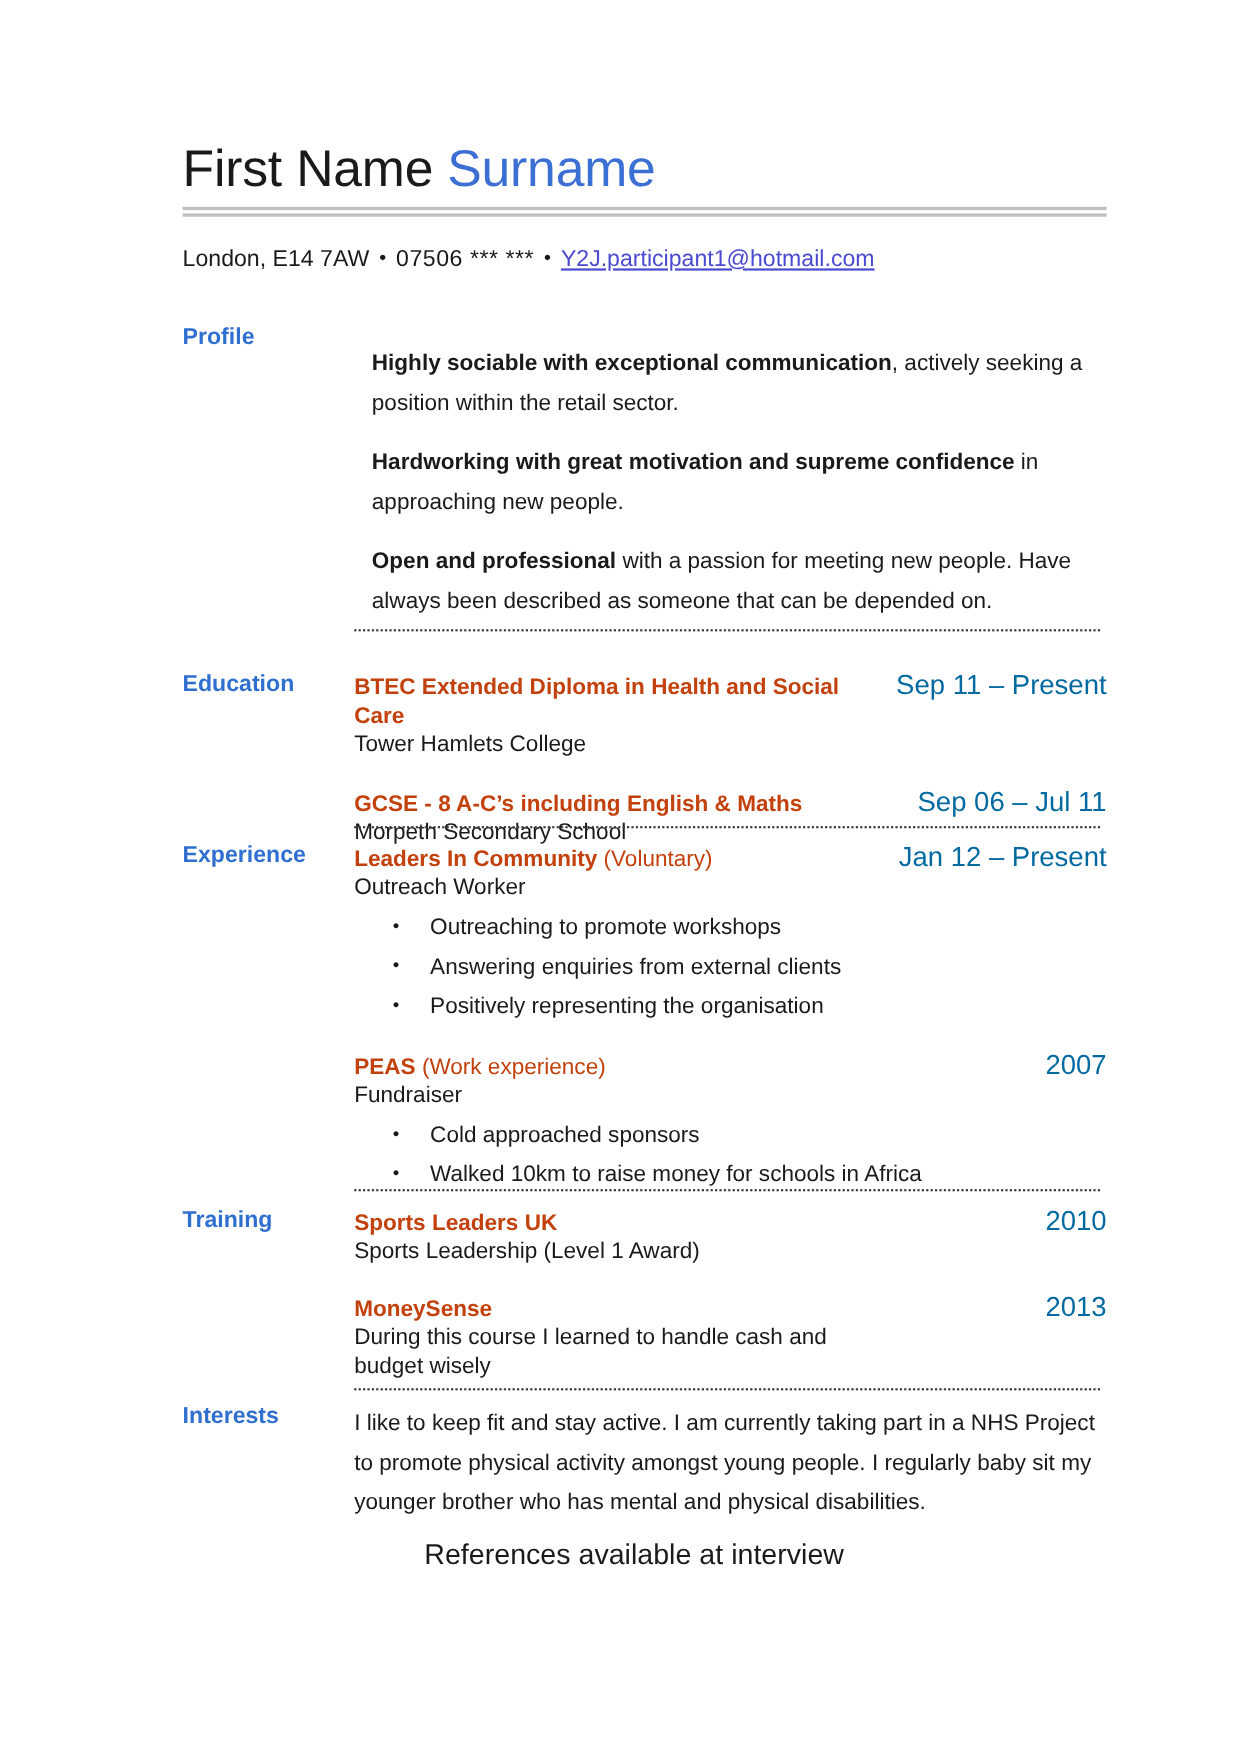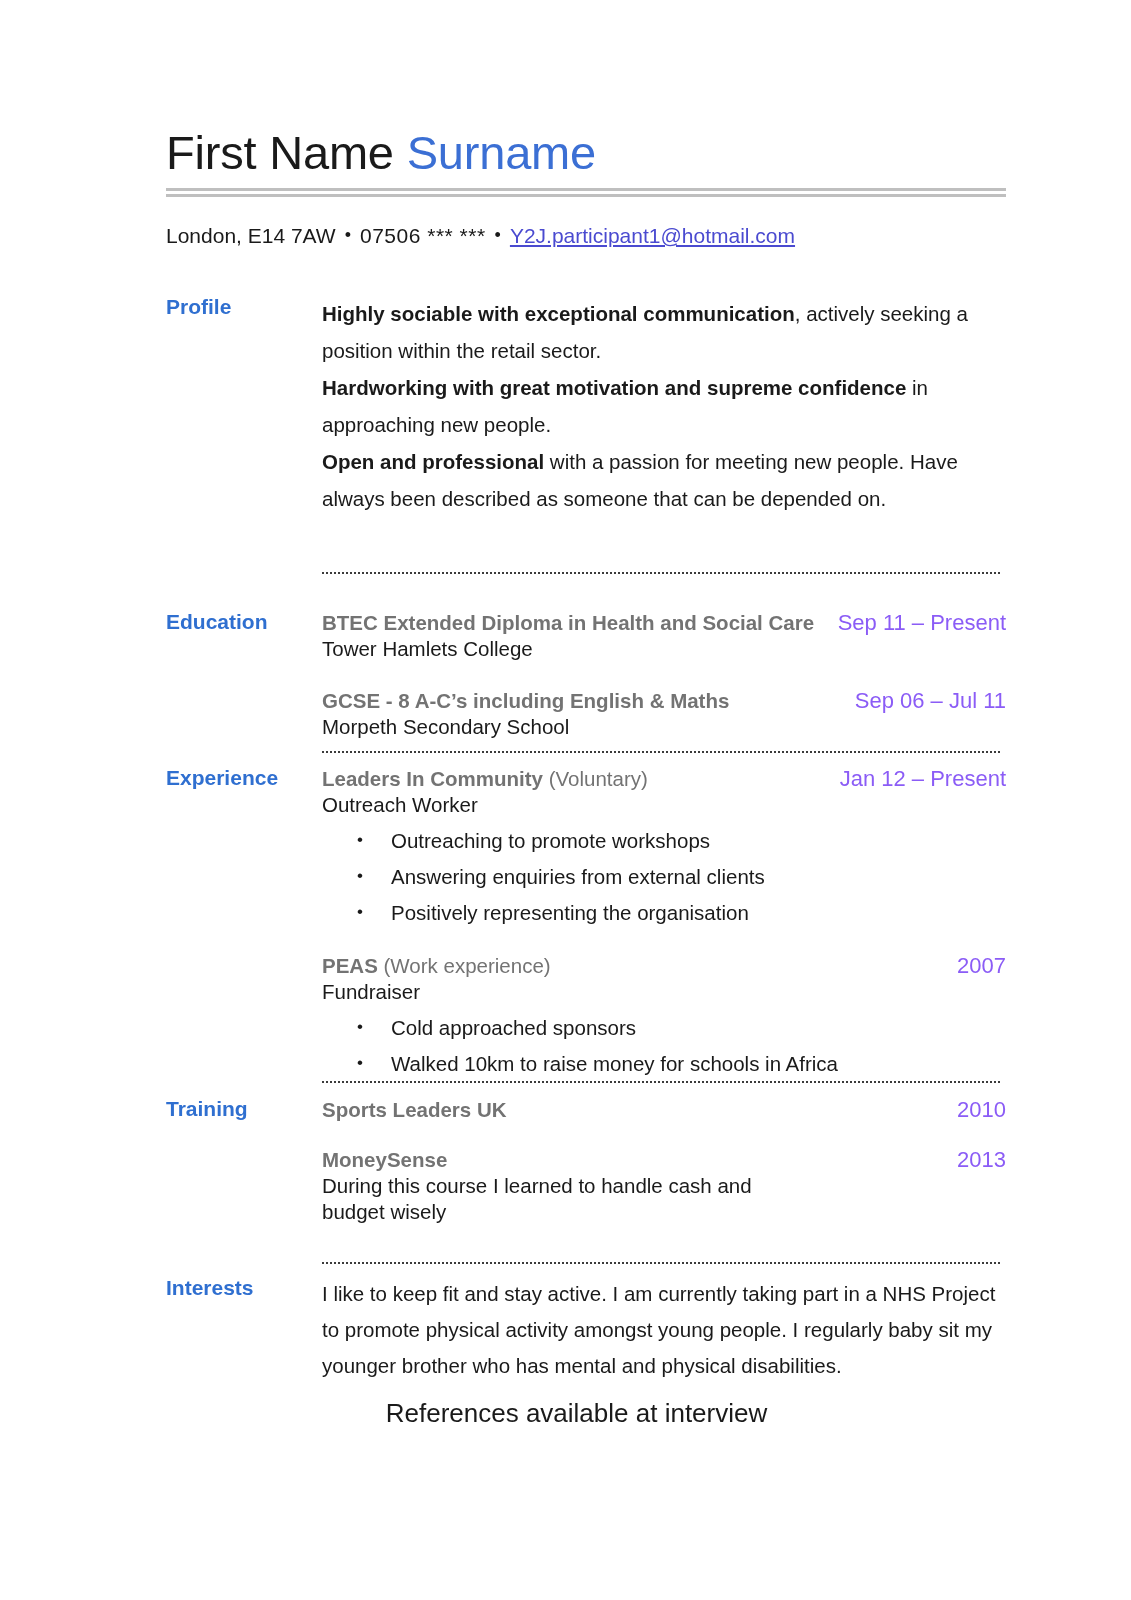"Highly sociable with exceptional" .profile-p { margin: 0 -> 16px }
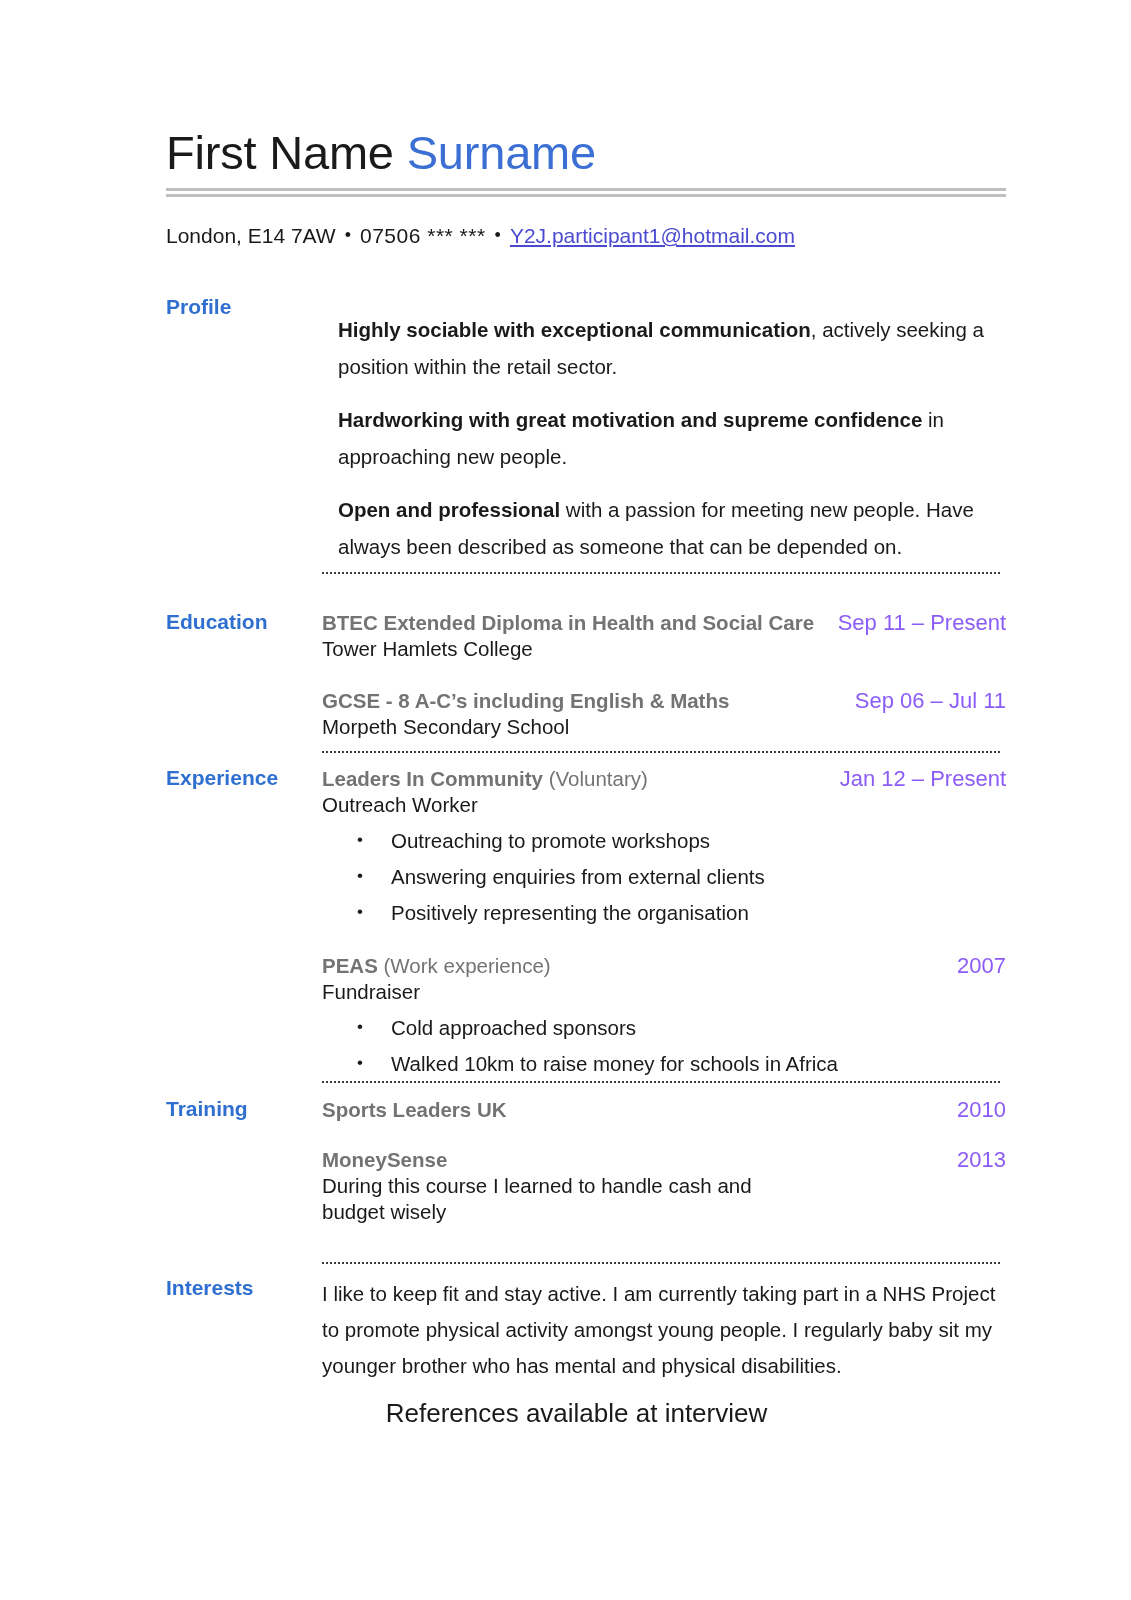"BTEC Extended Diploma in Health" .entry-title { color: #737373 -> #c2410c }
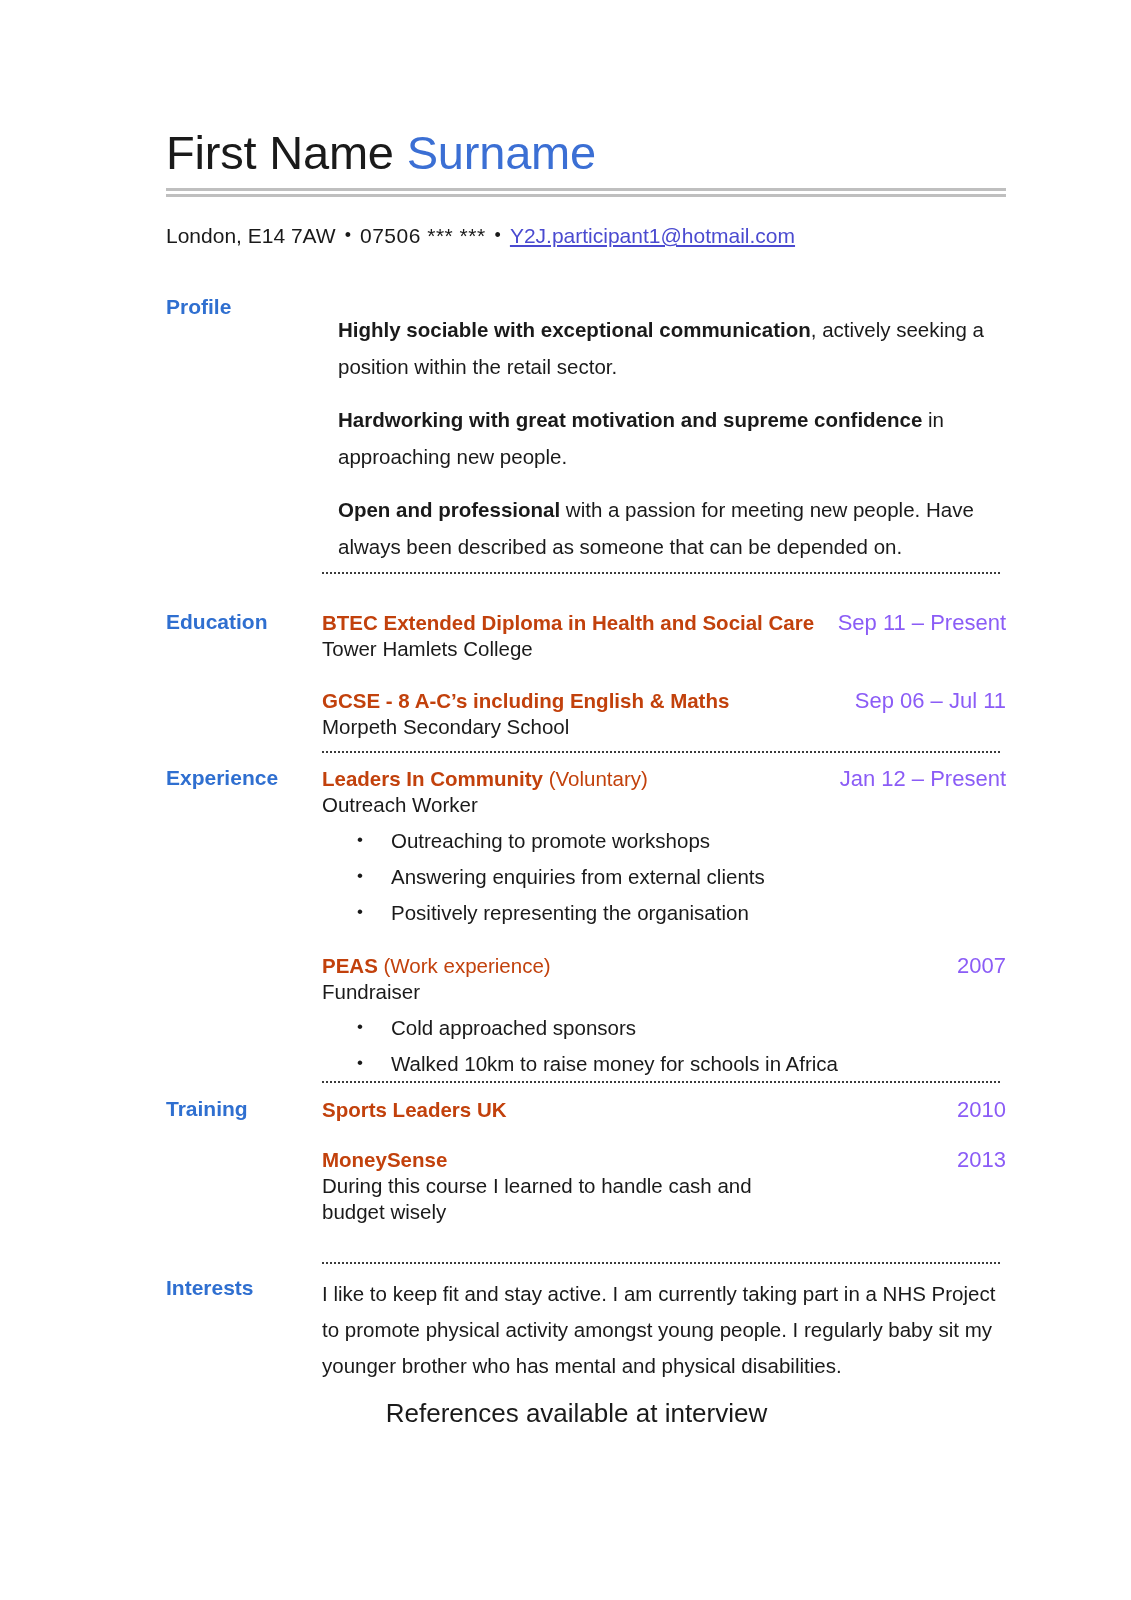"Sep 11 – Present" .entry-date { color: #8b5cf6 -> #0369a1; font-size: 22px -> 25px }
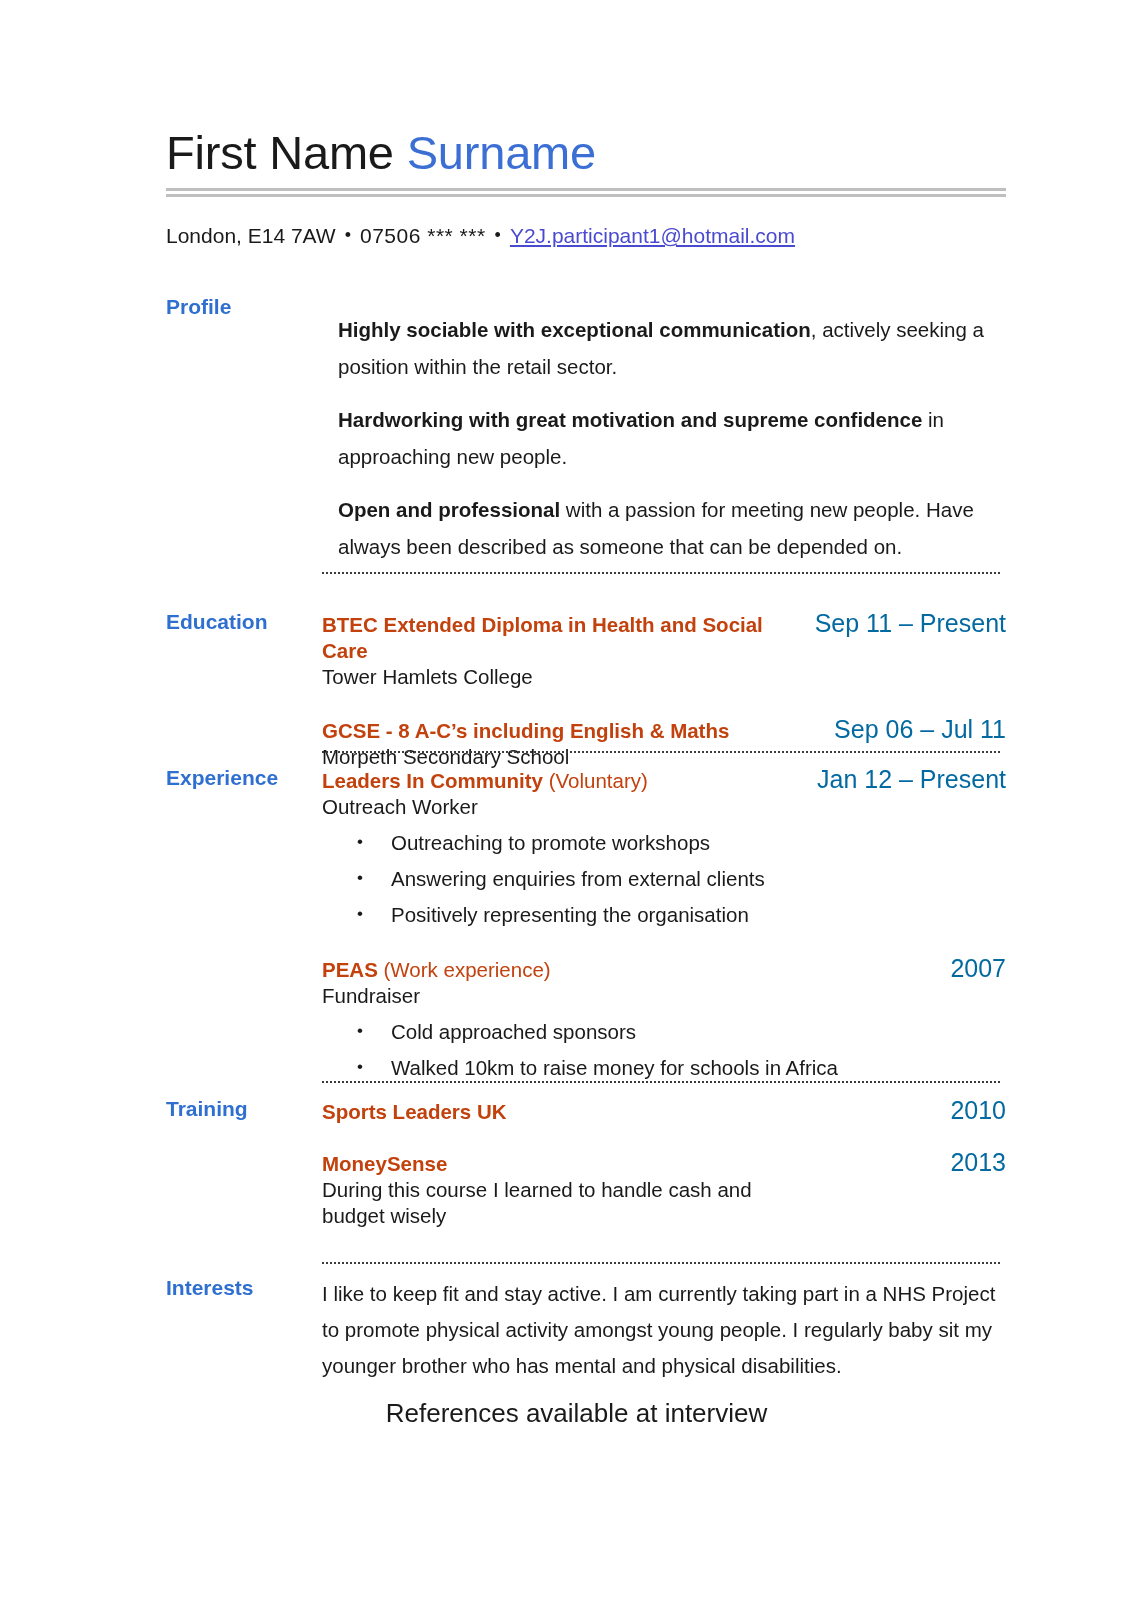"Sports Leadership (Level 1 Award)" div.entry-sub { html: none -> <div>Sports Leadership (Level 1 Award)</div> }
